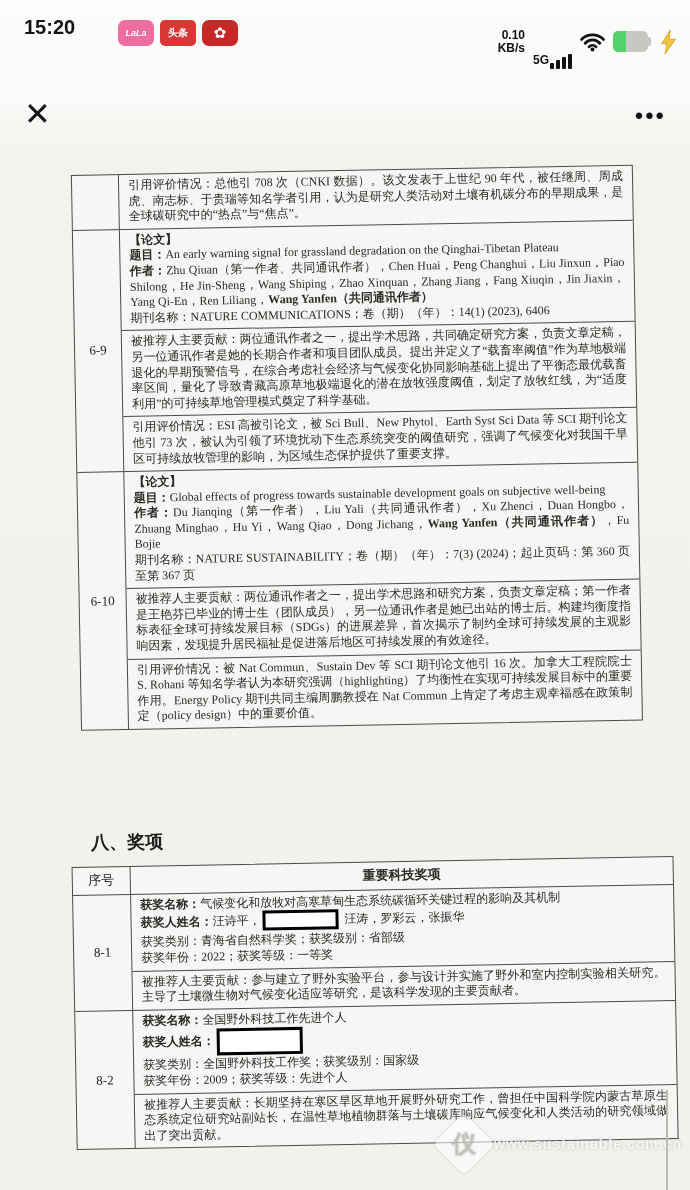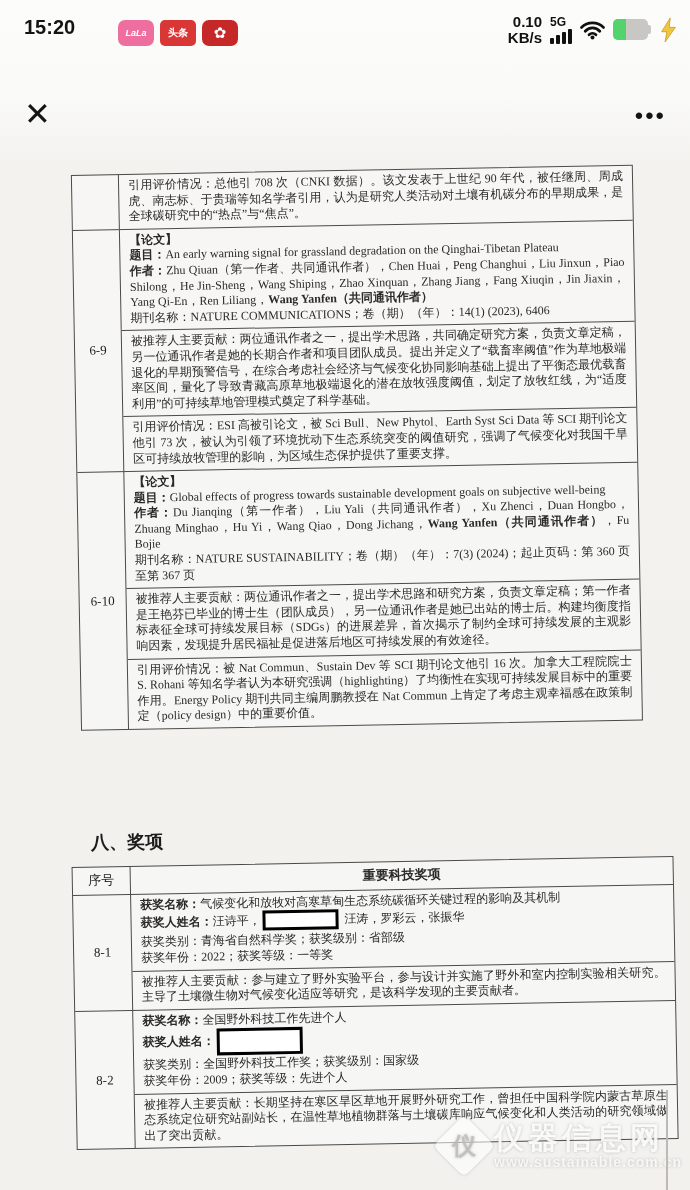"0.10" .speed { font-size: 15px -> 12px }
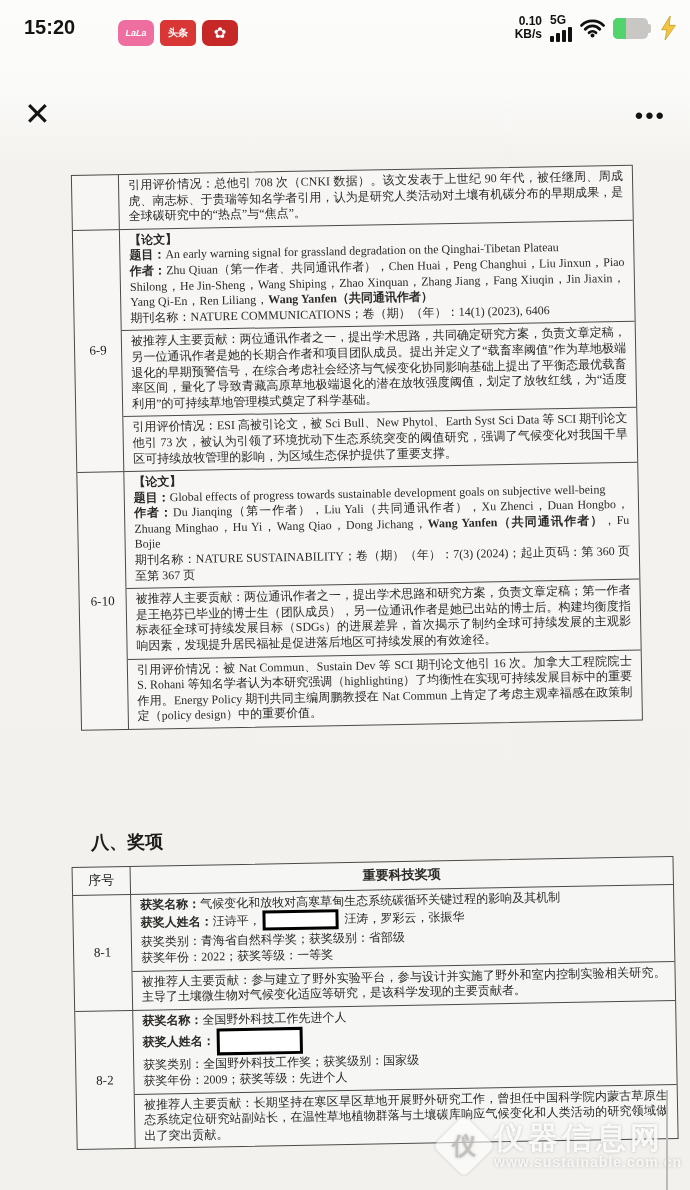"5G" .netcol { flex-direction: column -> row; margin-top: none -> 40px }
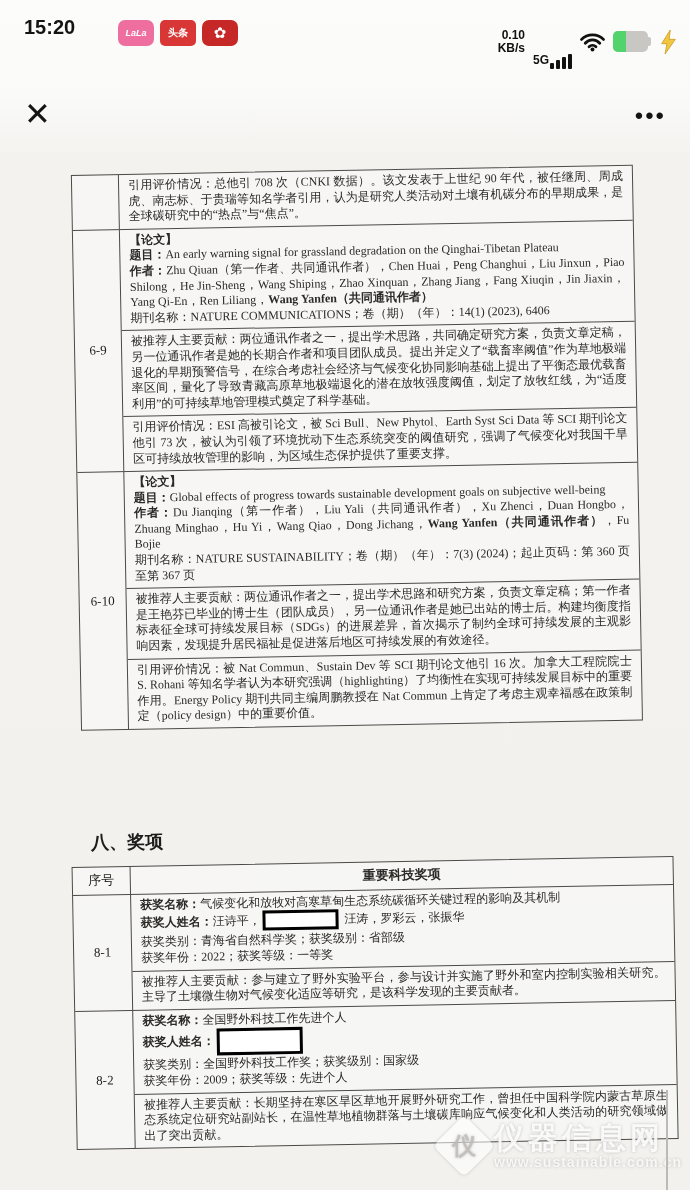"仪器信息网" div.wm-name { html: <div>仪器信息网</div> -> none }
